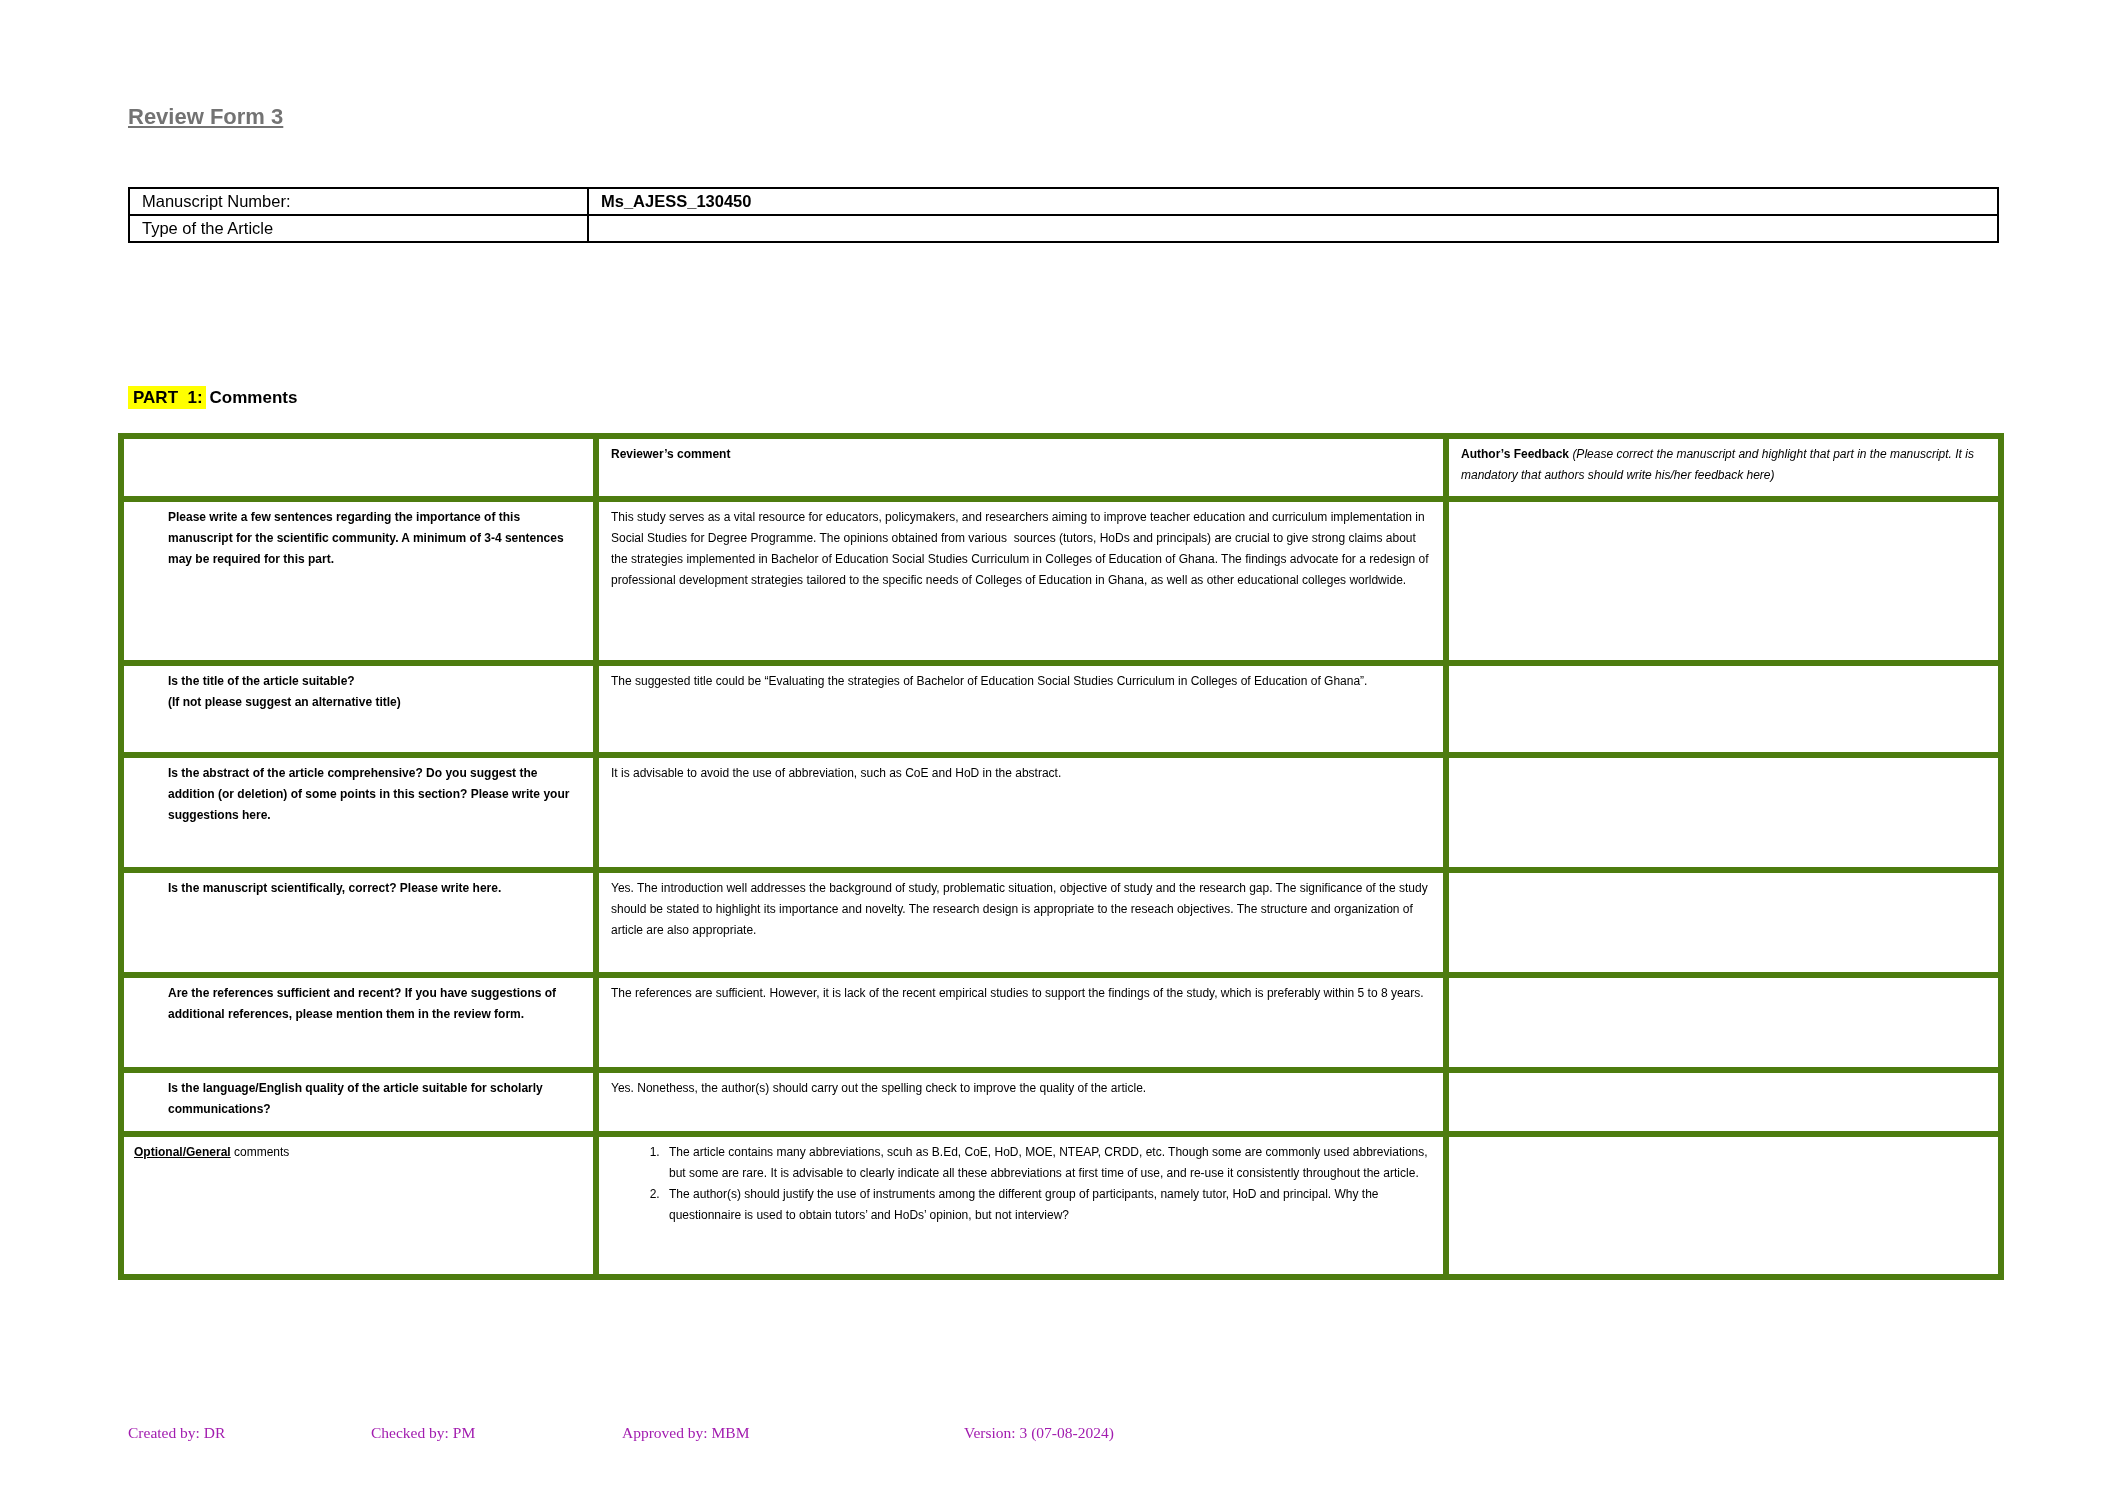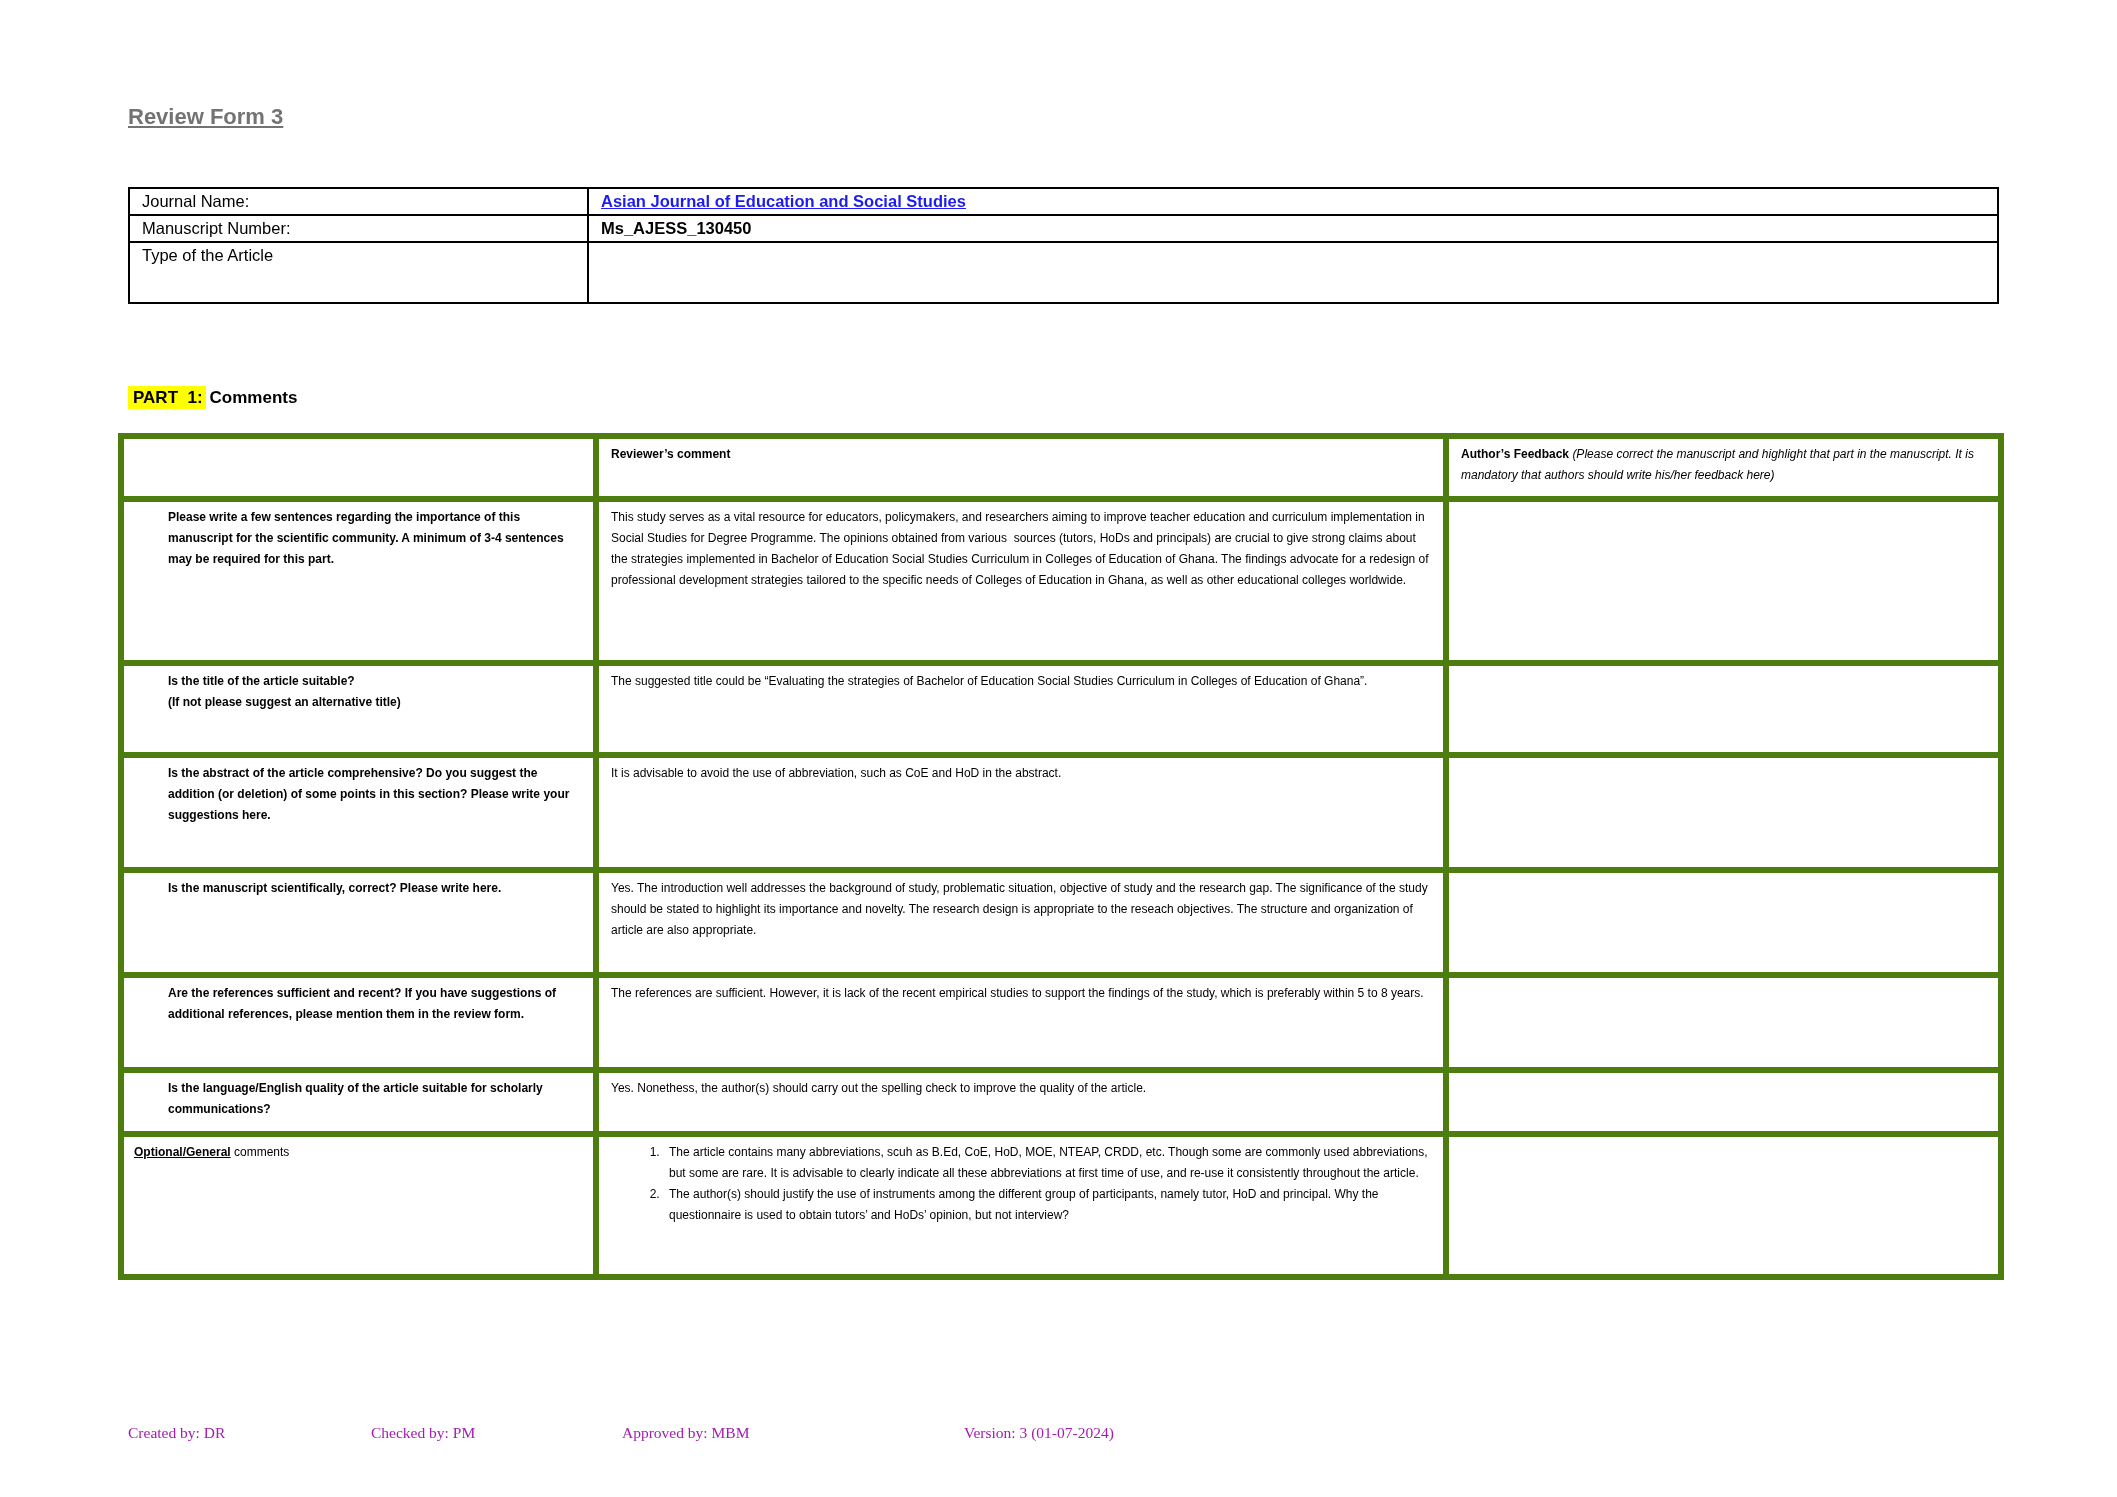"Journal Name:" tr { html: <tr> <td>Journal Name:</td> <td>Asian Journal of Education and Social Studies</td> </tr> -> none }
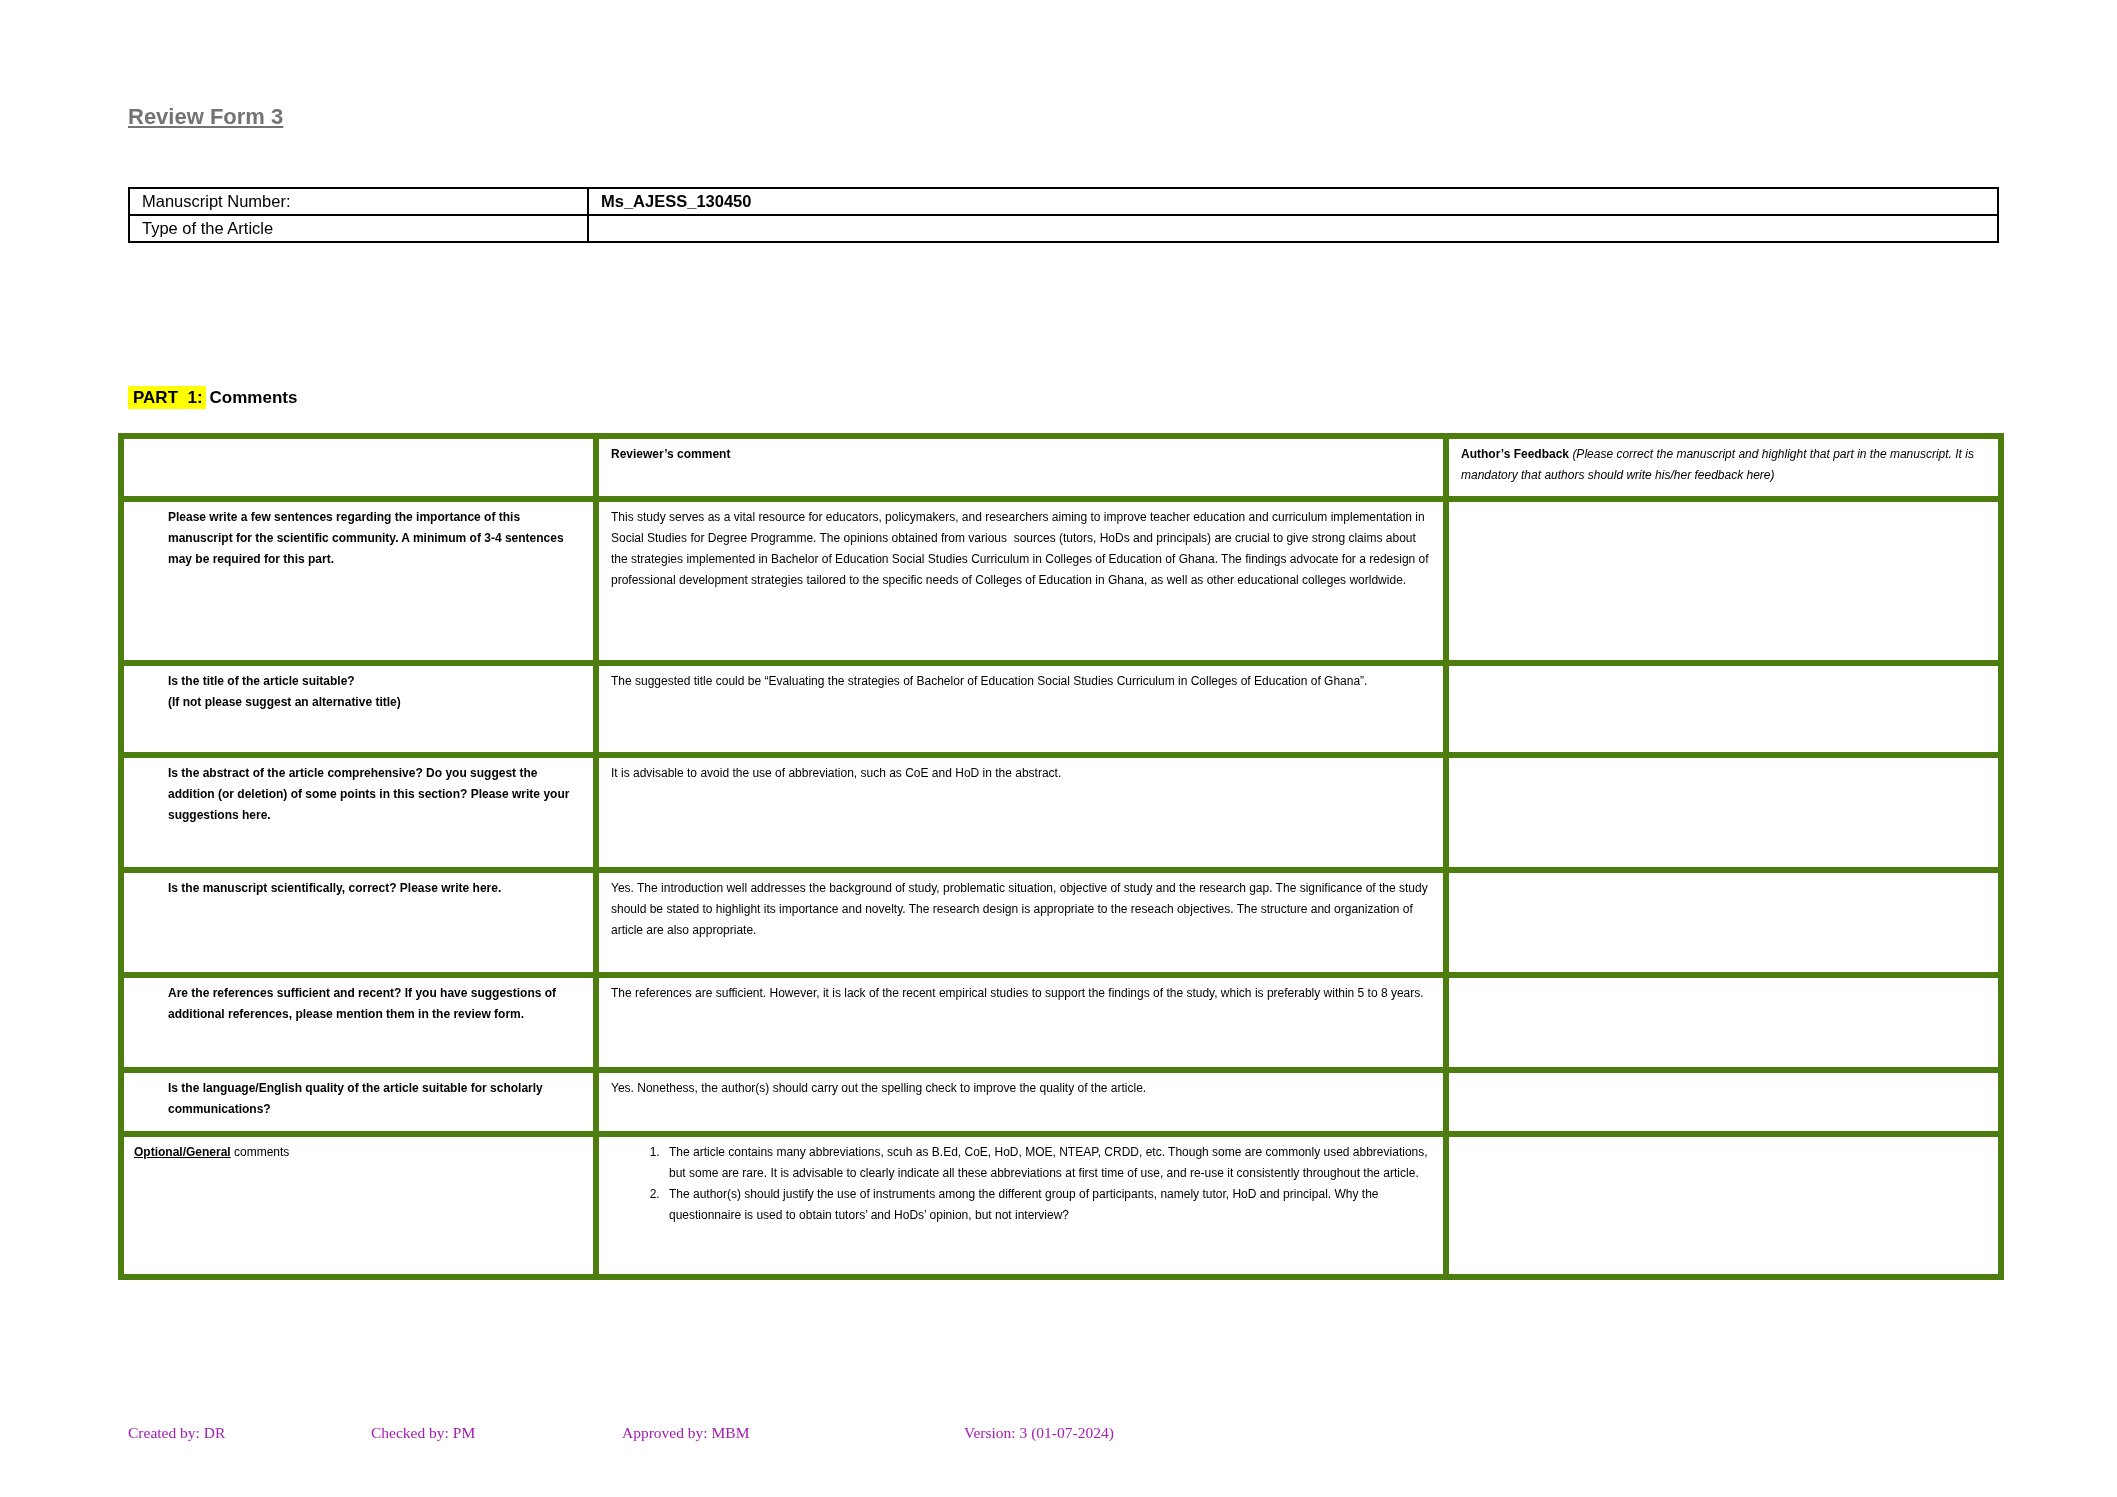"Version: 3 (01-07-2024)" span.footer-item { text: 01-07-2024 -> 07-08-2024 }
